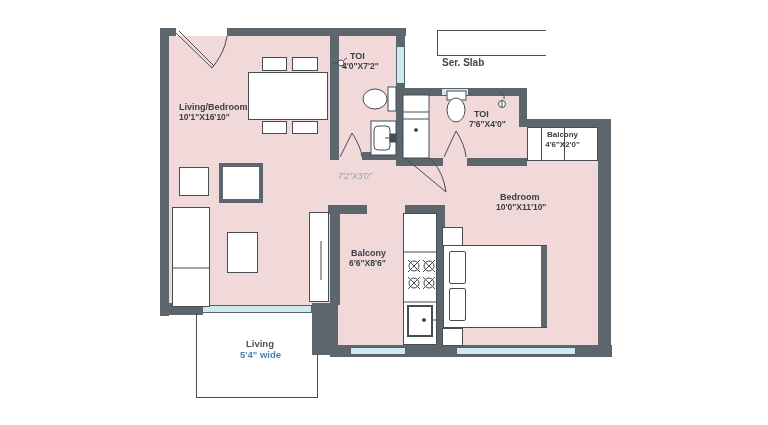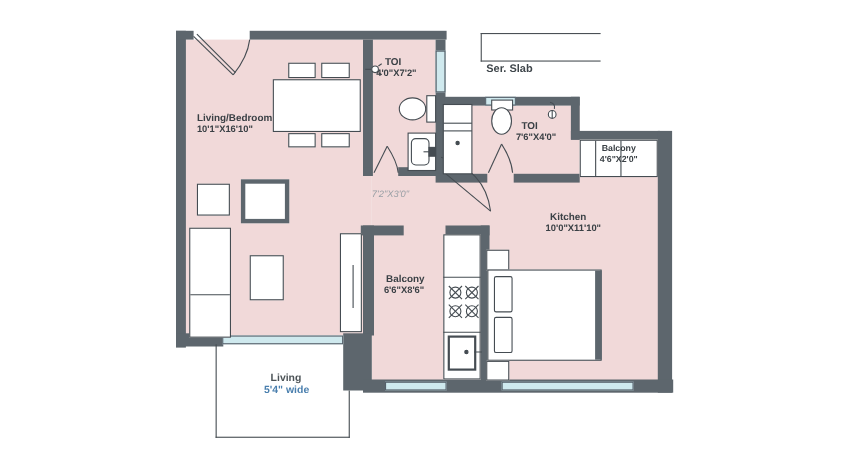"Kitchen" div.lbl { text: Kitchen -> Bedroom }
